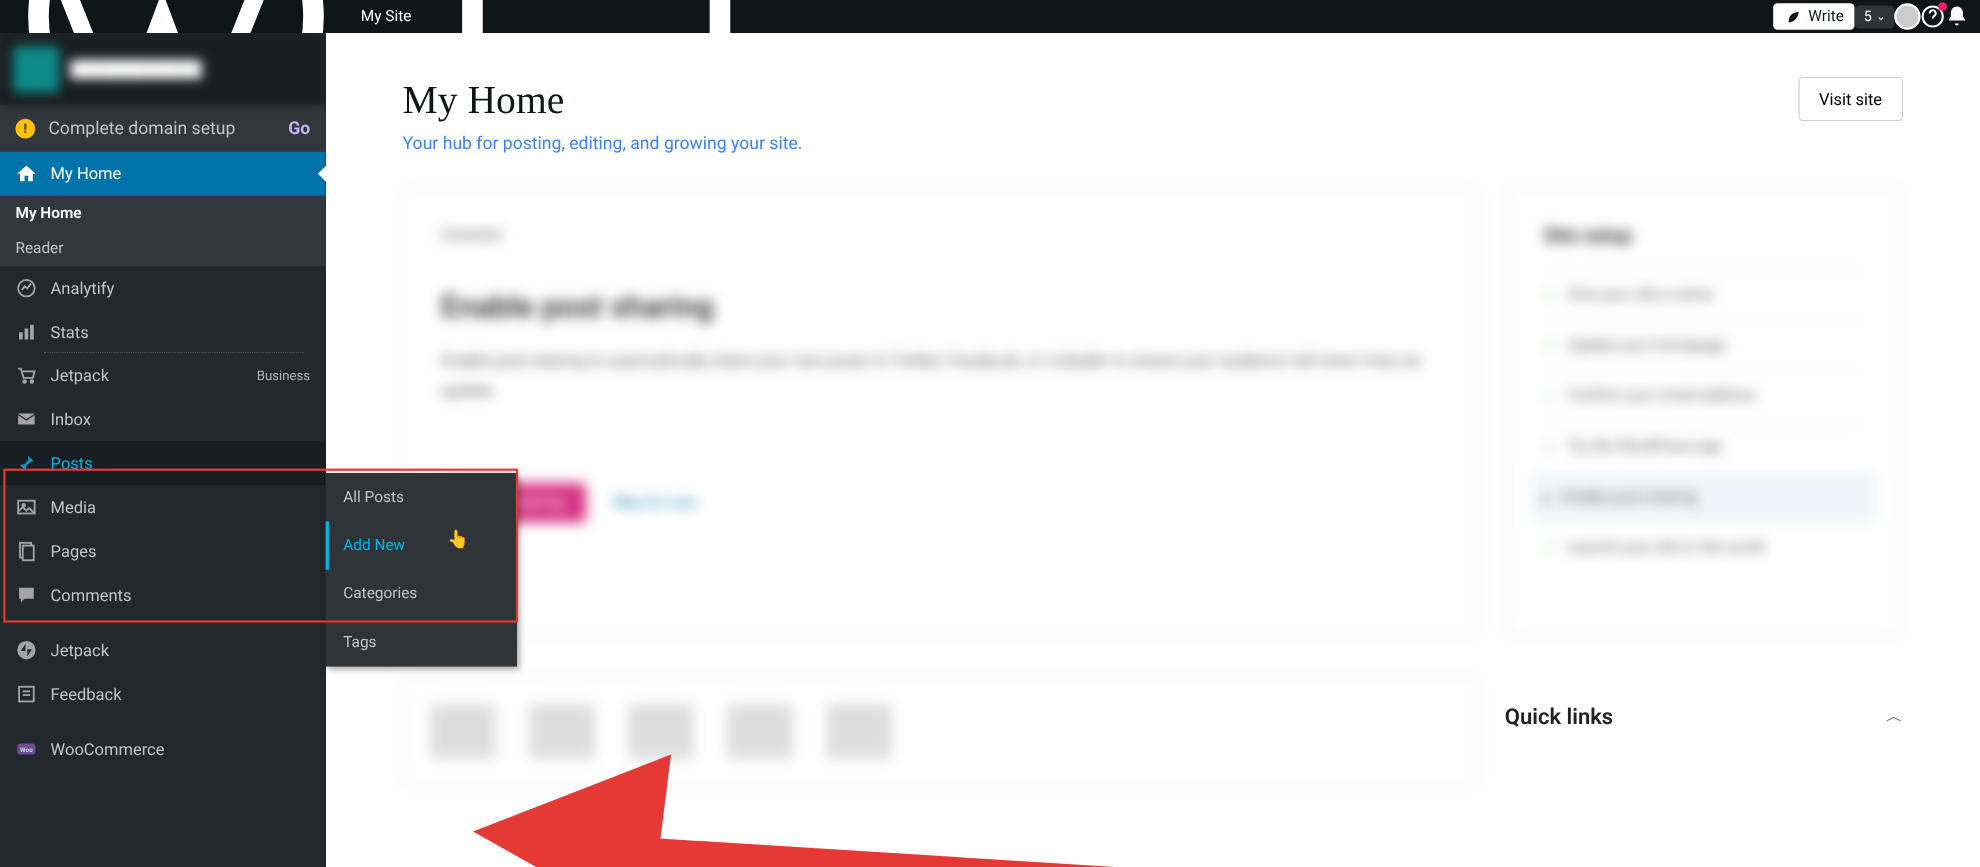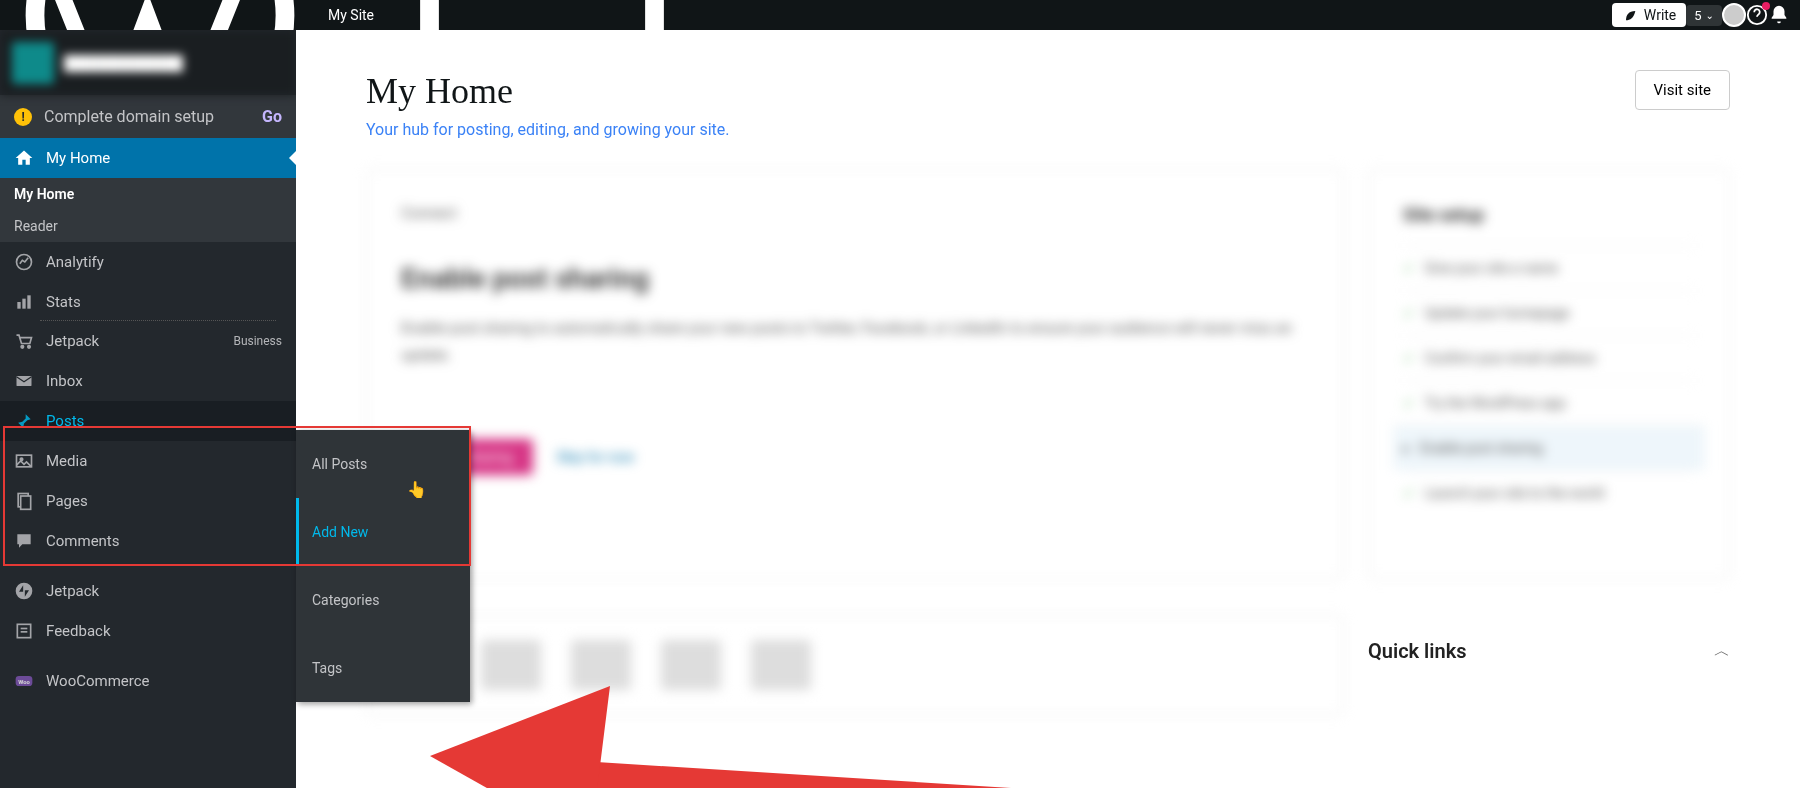"All Posts" .flyout-item { padding: 26px 16px -> 14px 16px }
